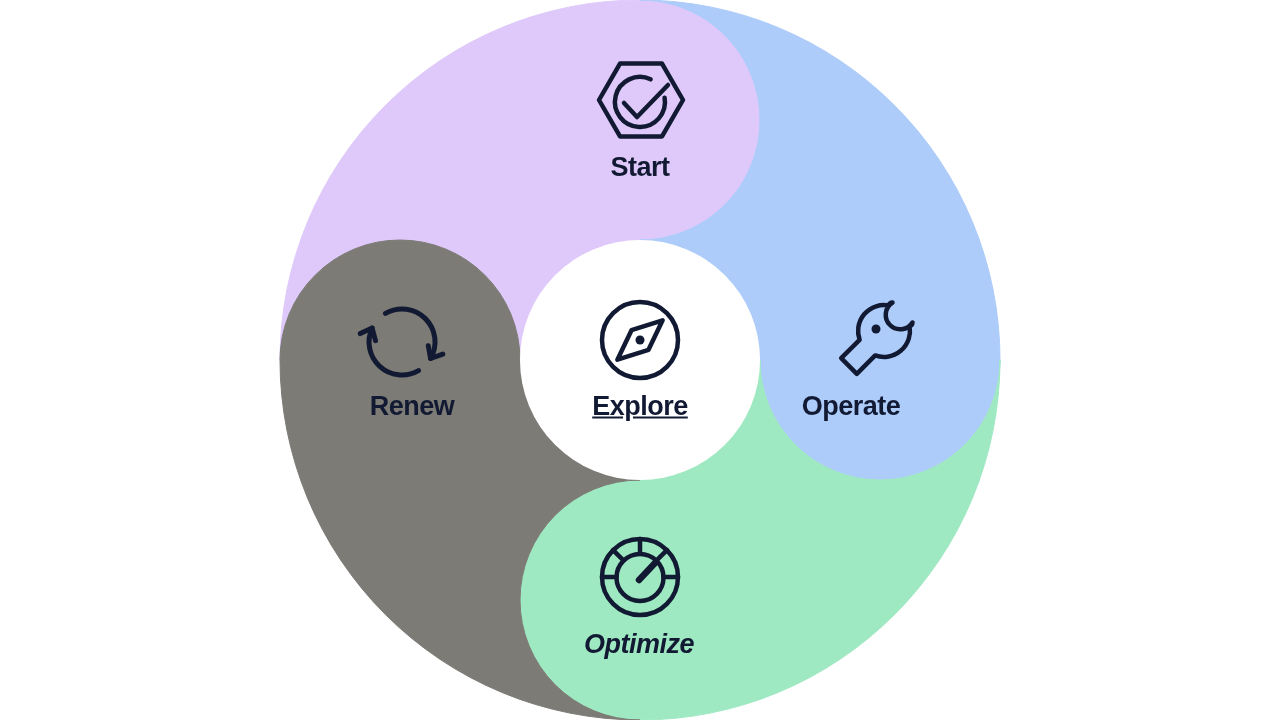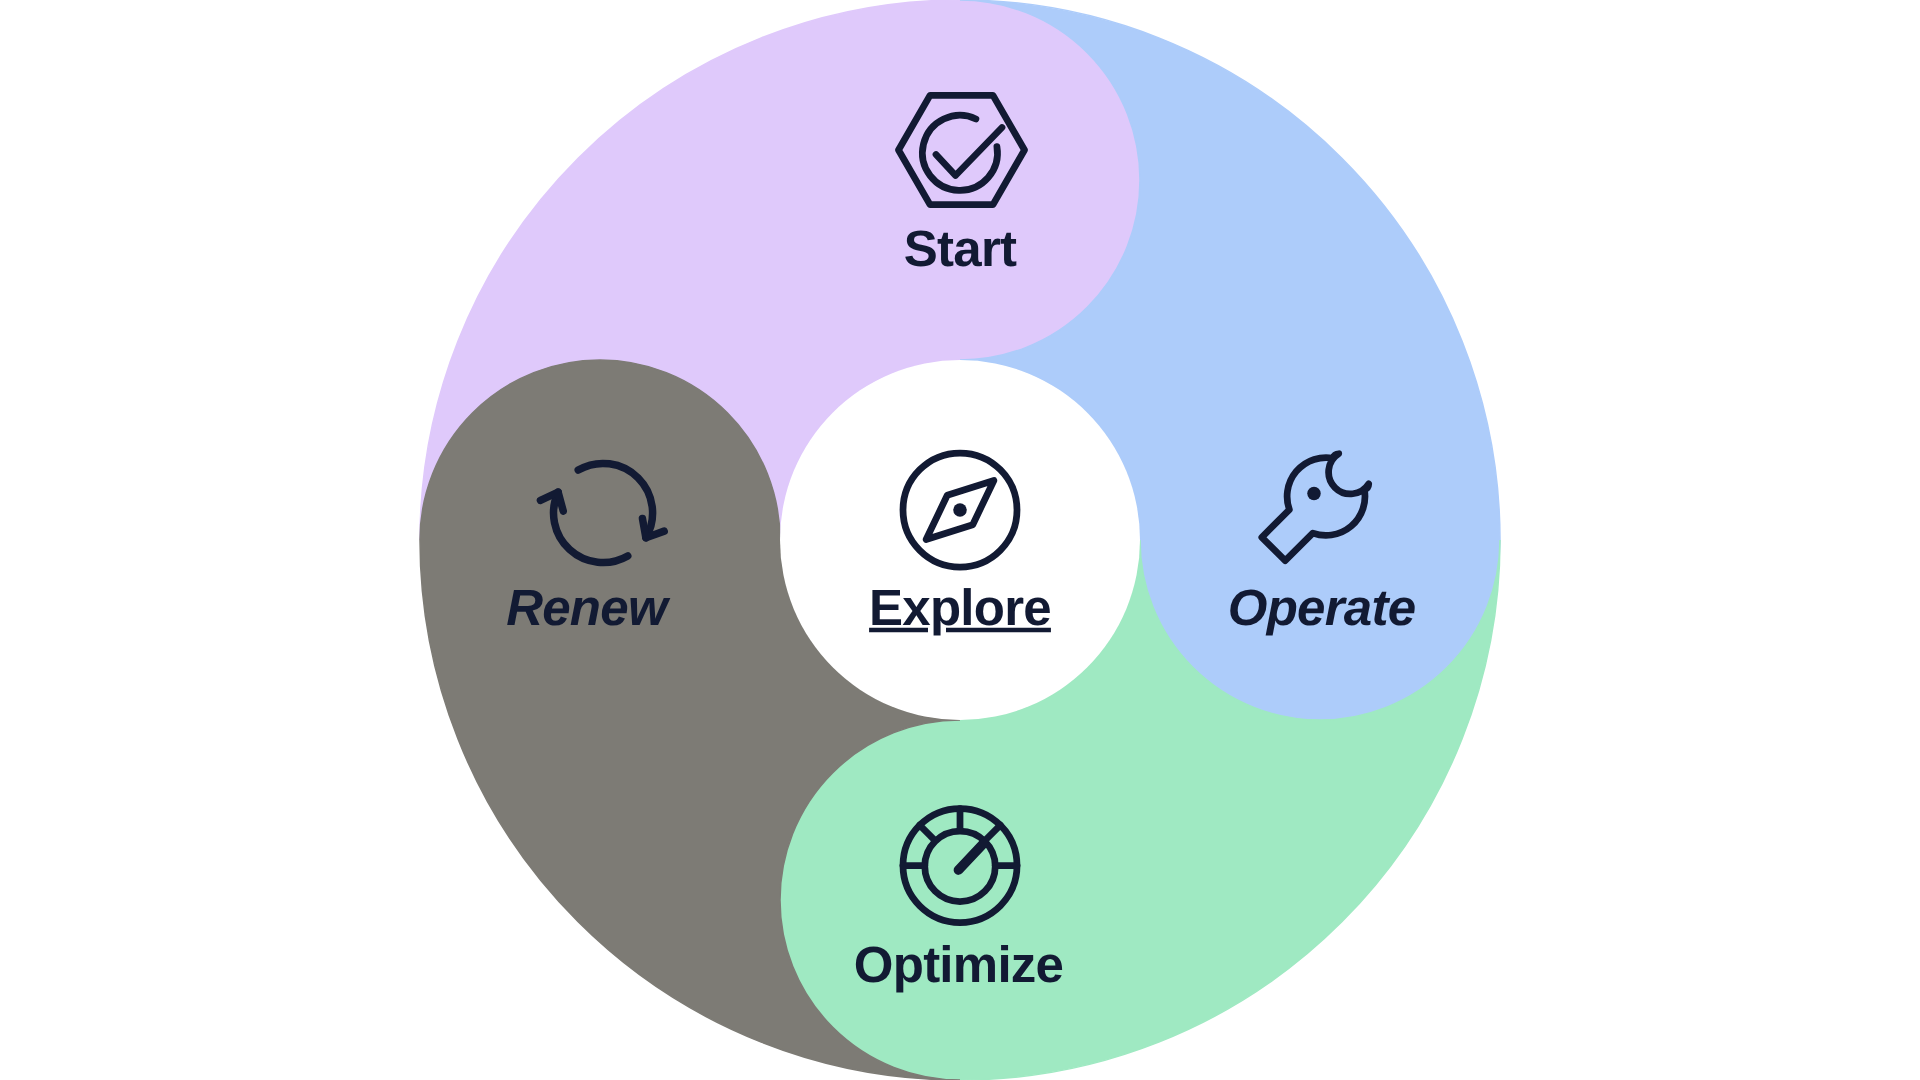"Start" .seg-label { font-size: 34px -> 27px }
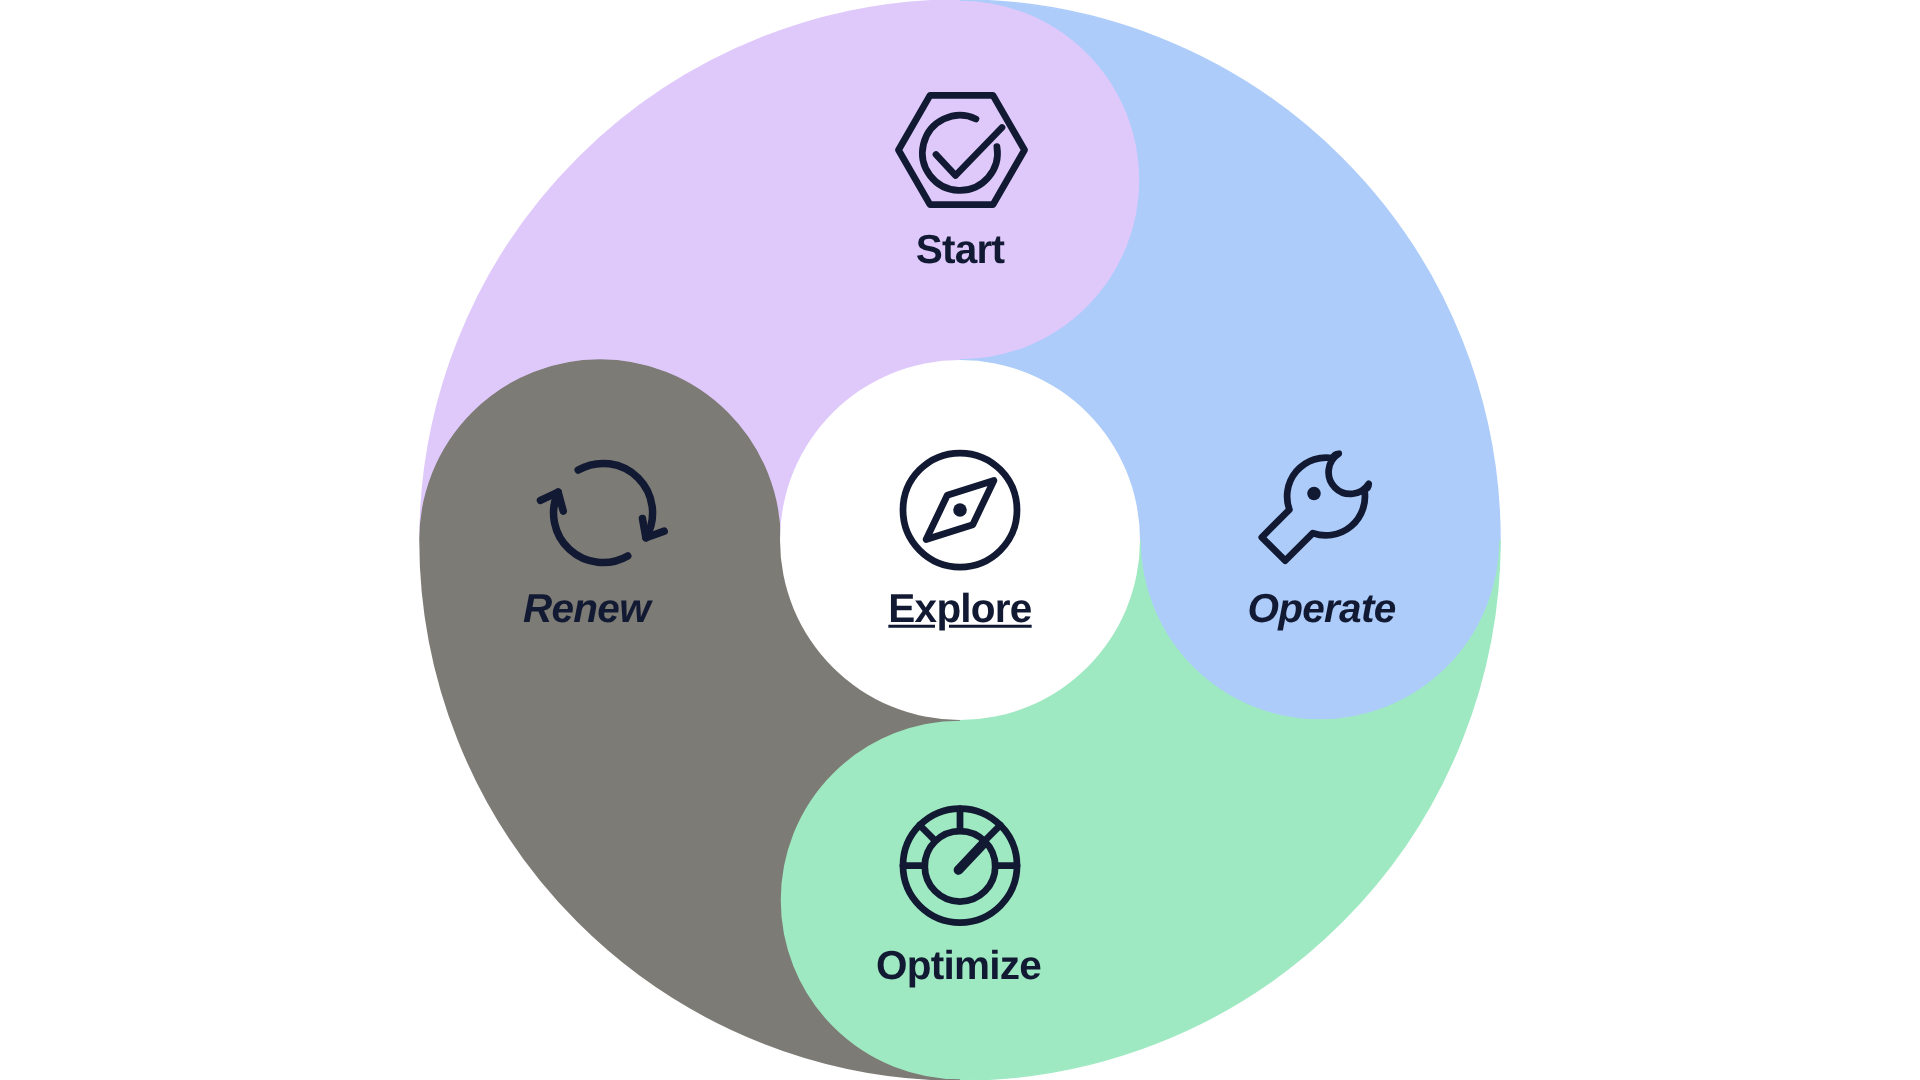"Renew" div.seg-label { font-style: italic -> none; left: 391px -> 412px }
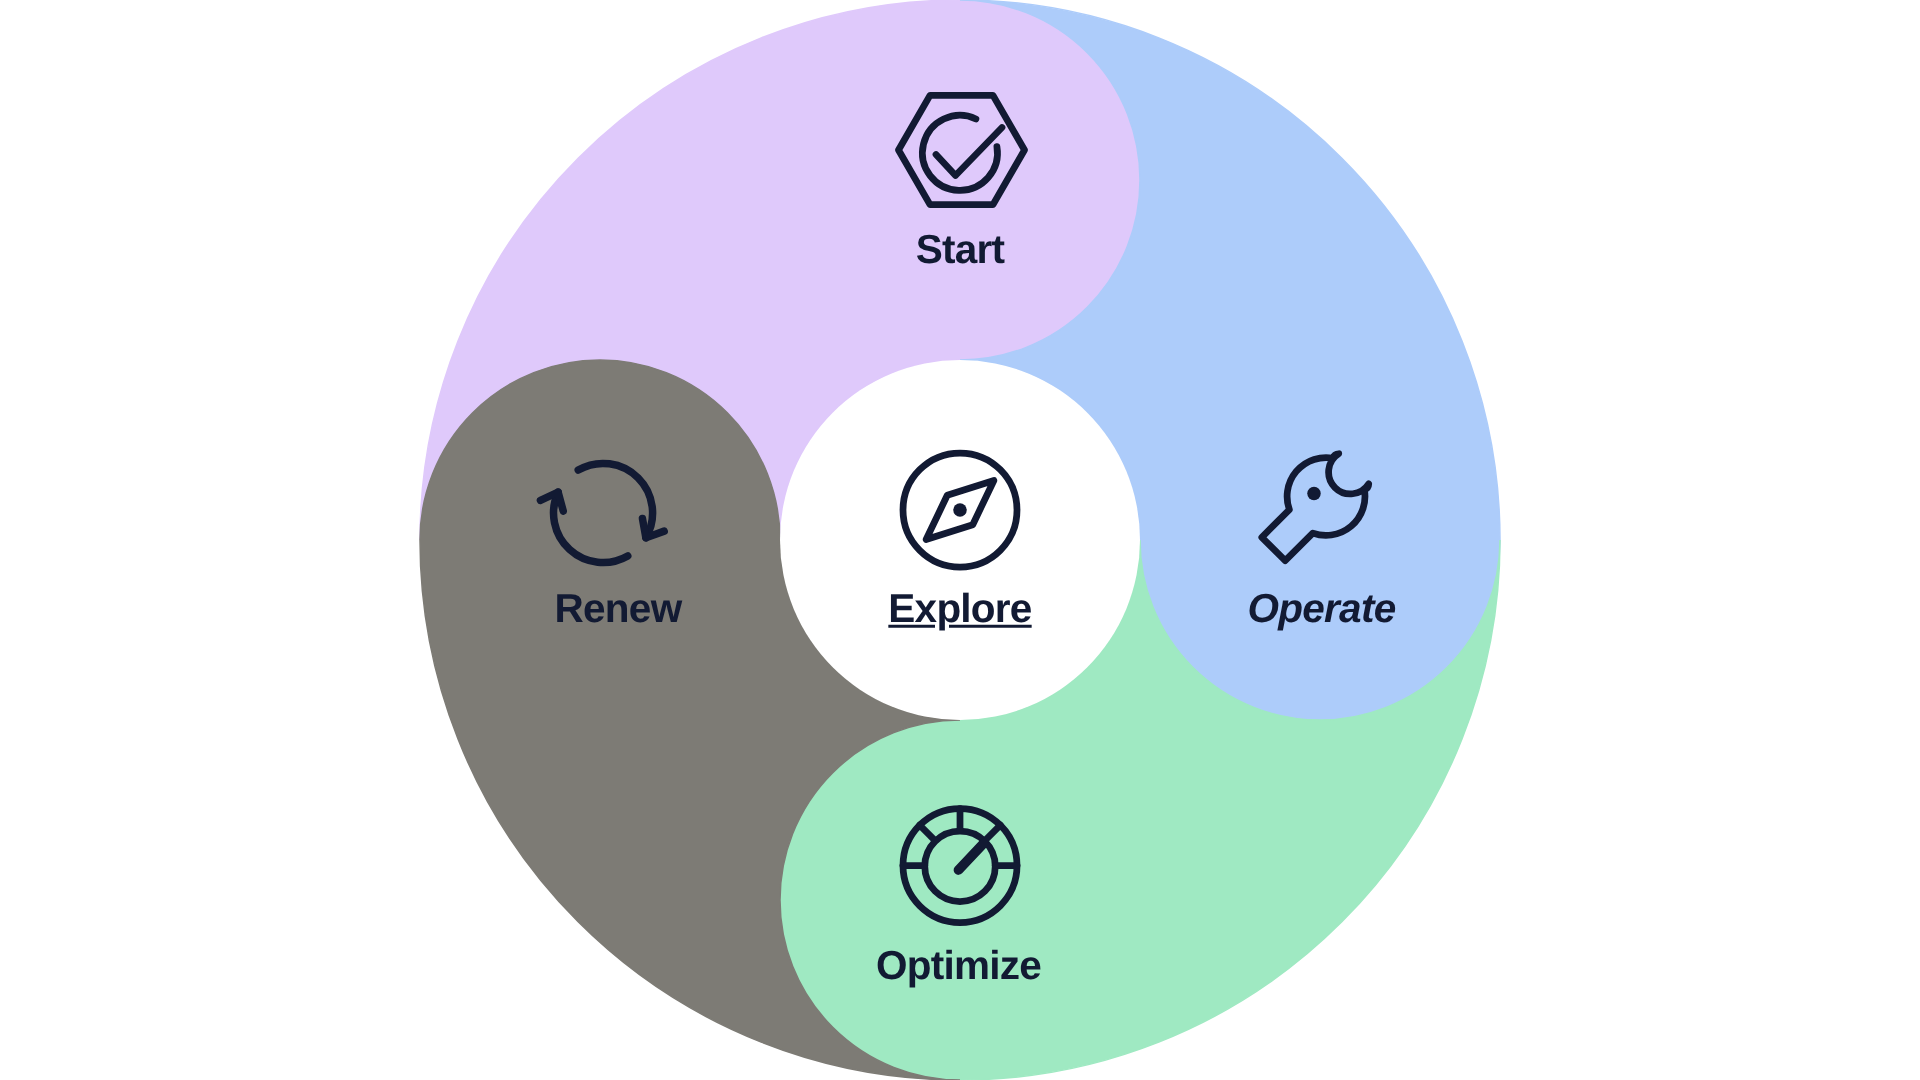"Operate" div.seg-label { font-style: italic -> none; left: 881px -> 851px }
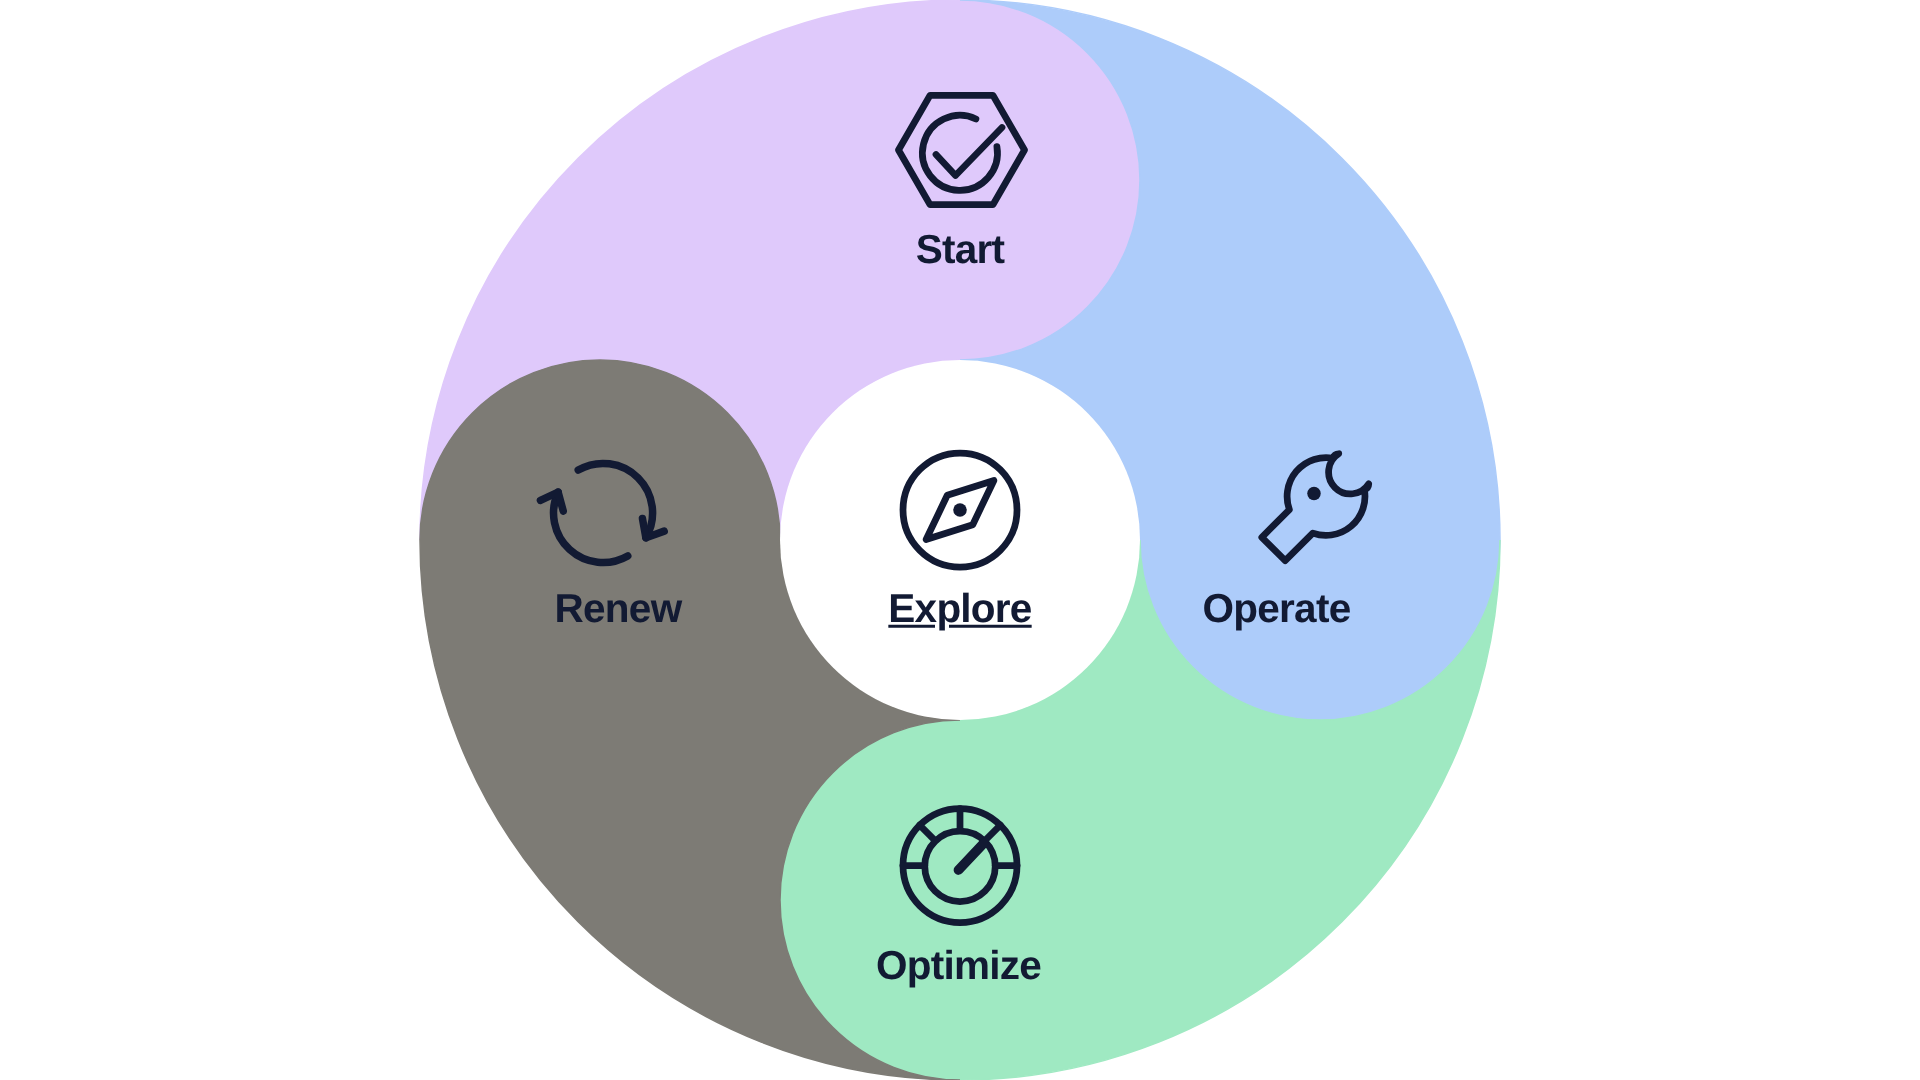"Optimize" div.seg-label { font-style: none -> italic }
